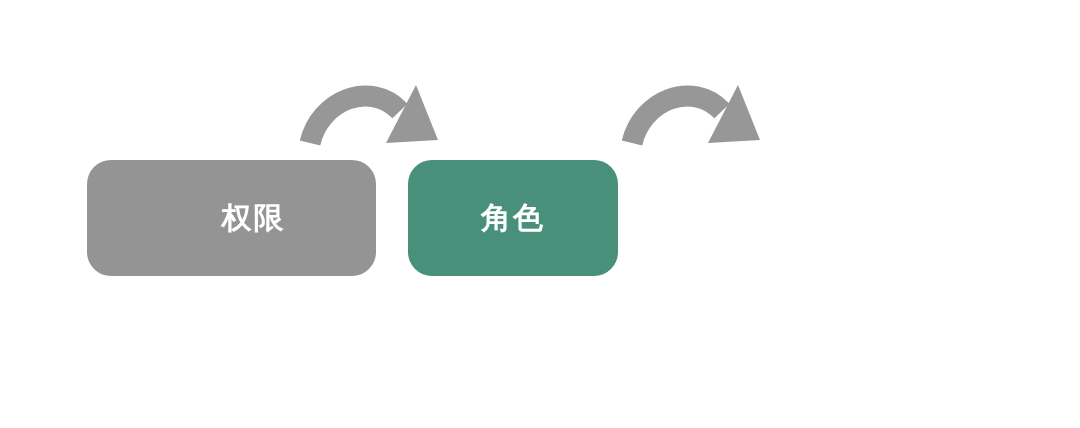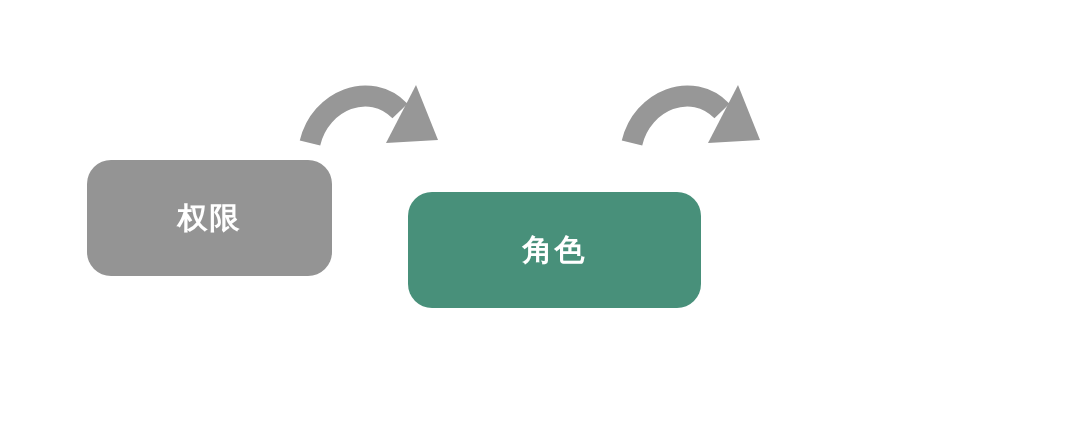"权限" div.node { padding-left: none -> 44px }
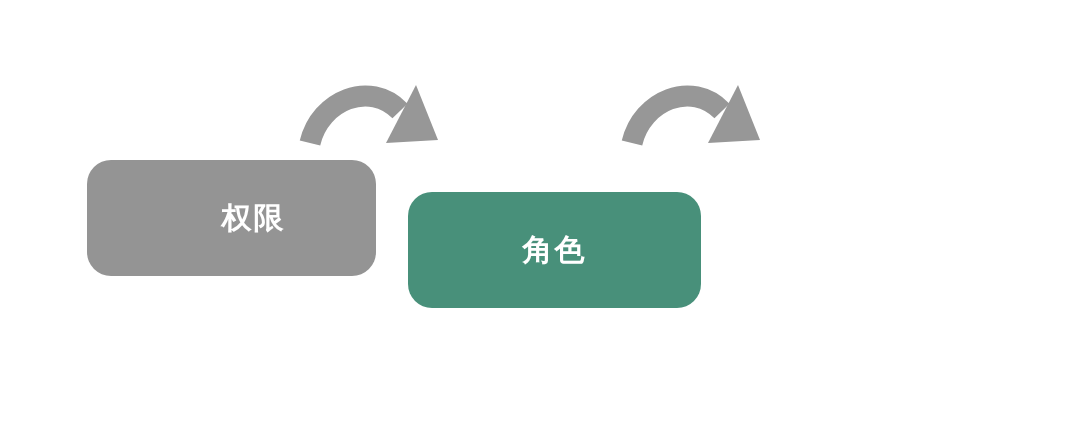"角色" .node-2 { margin-top: 32px -> none; width: 293px -> 210px }
